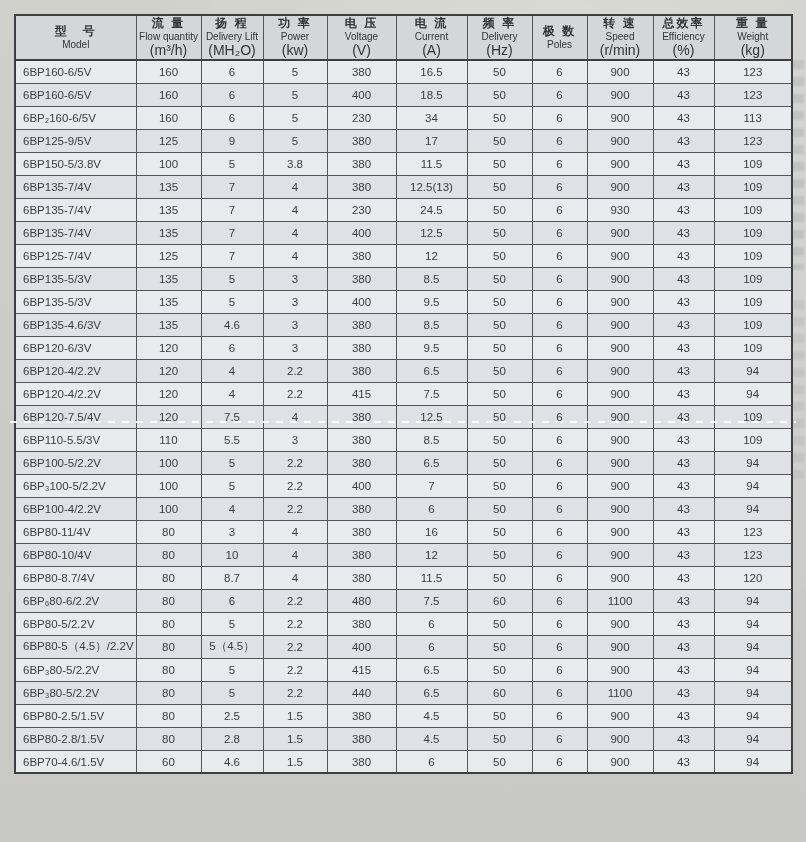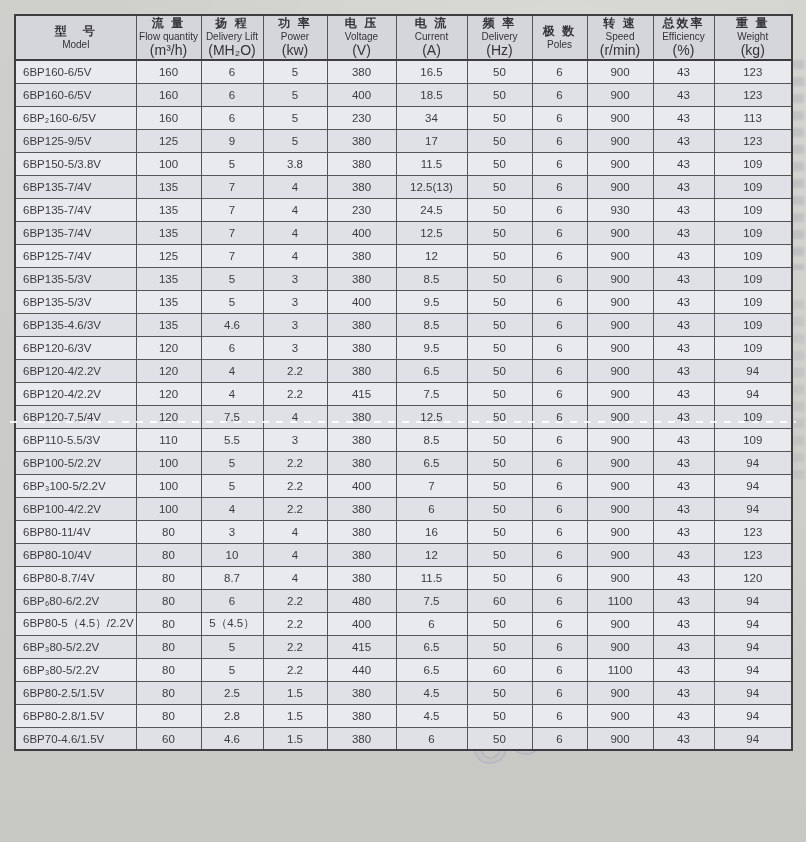"6BP80-5/2.2V" tr { html: none -> <tr> <td>6BP80-5/2.2V</td> <td>80</td> <td>5</td> <td>2.2</td> <td>380</td> <td>6</td> <td>50</td> <td>6</td> <td>900</td> <td>43</td> <td>94</td> </tr> }
